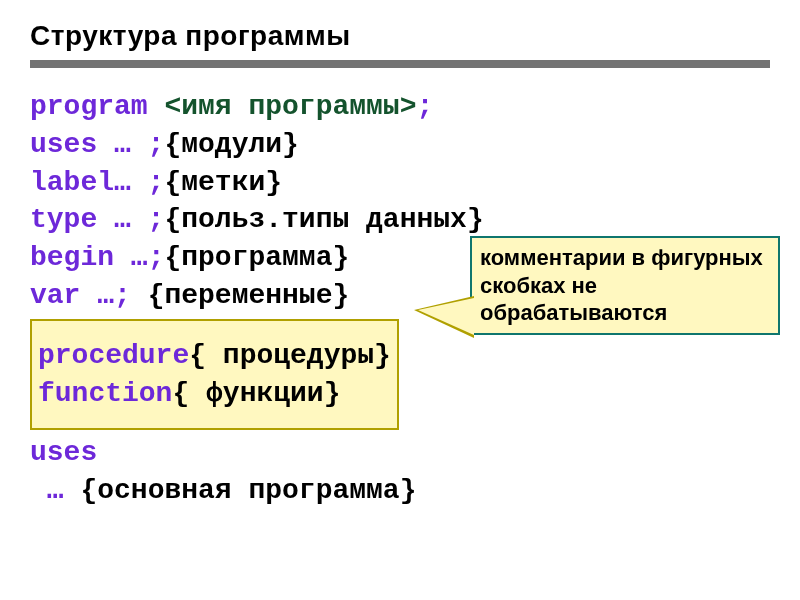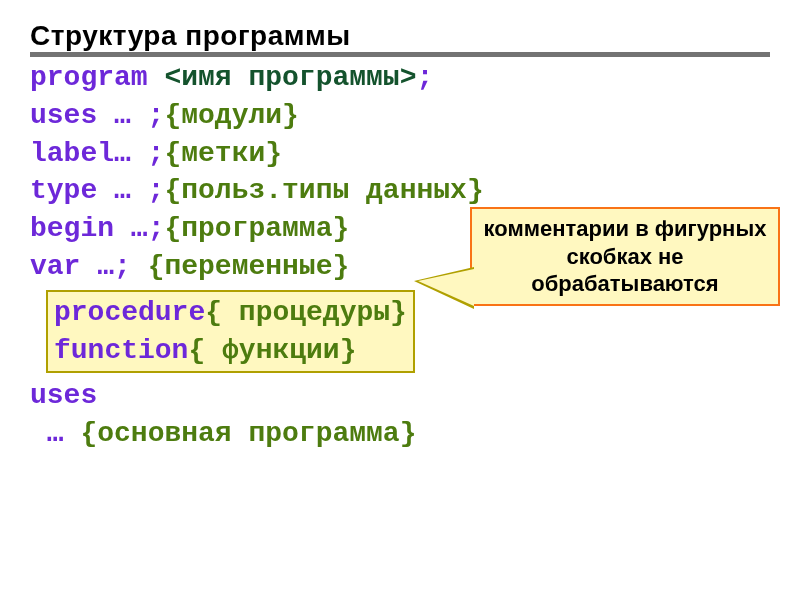"Структура программы" .title { border-bottom: 5px solid #737373 -> 8px solid #737373; margin-bottom: 2px -> 20px; padding-bottom: 0 -> 8px }
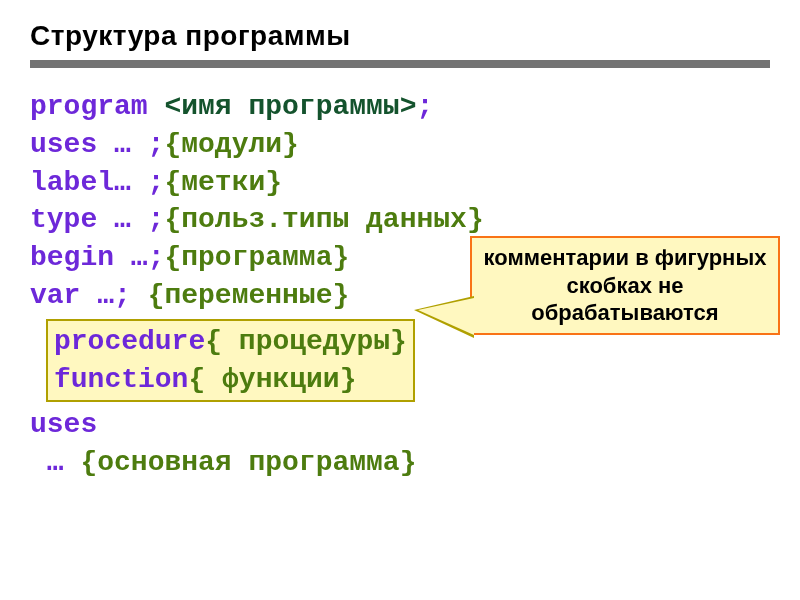"{модули}" .cm { color: #4d7c0f -> #000000 }
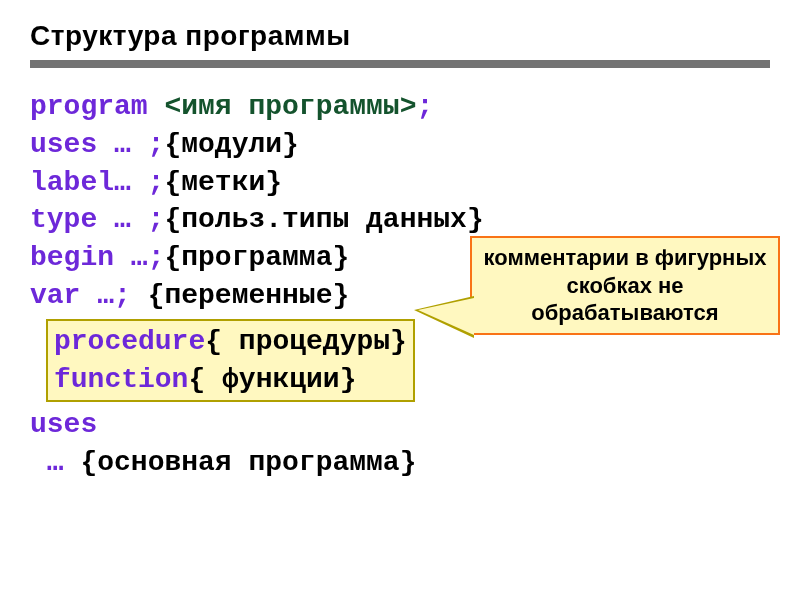"комментарии в фигурных скобках не" .callout { border: 2px solid #f97316 -> 2px solid #0f766e; text-align: center -> none }
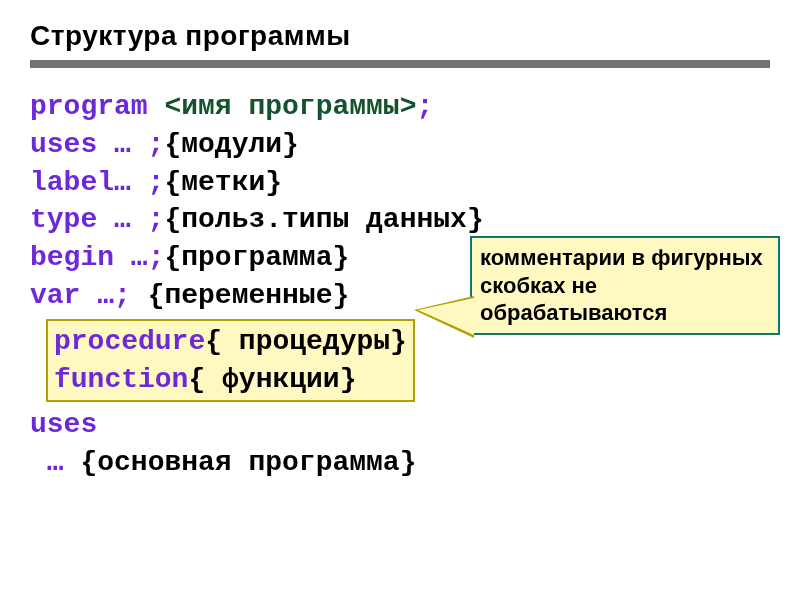"procedure{ процедуры}" .proc-box { margin: 4px 16px -> 4px 0; padding: 2px 6px -> 16px 6px }
